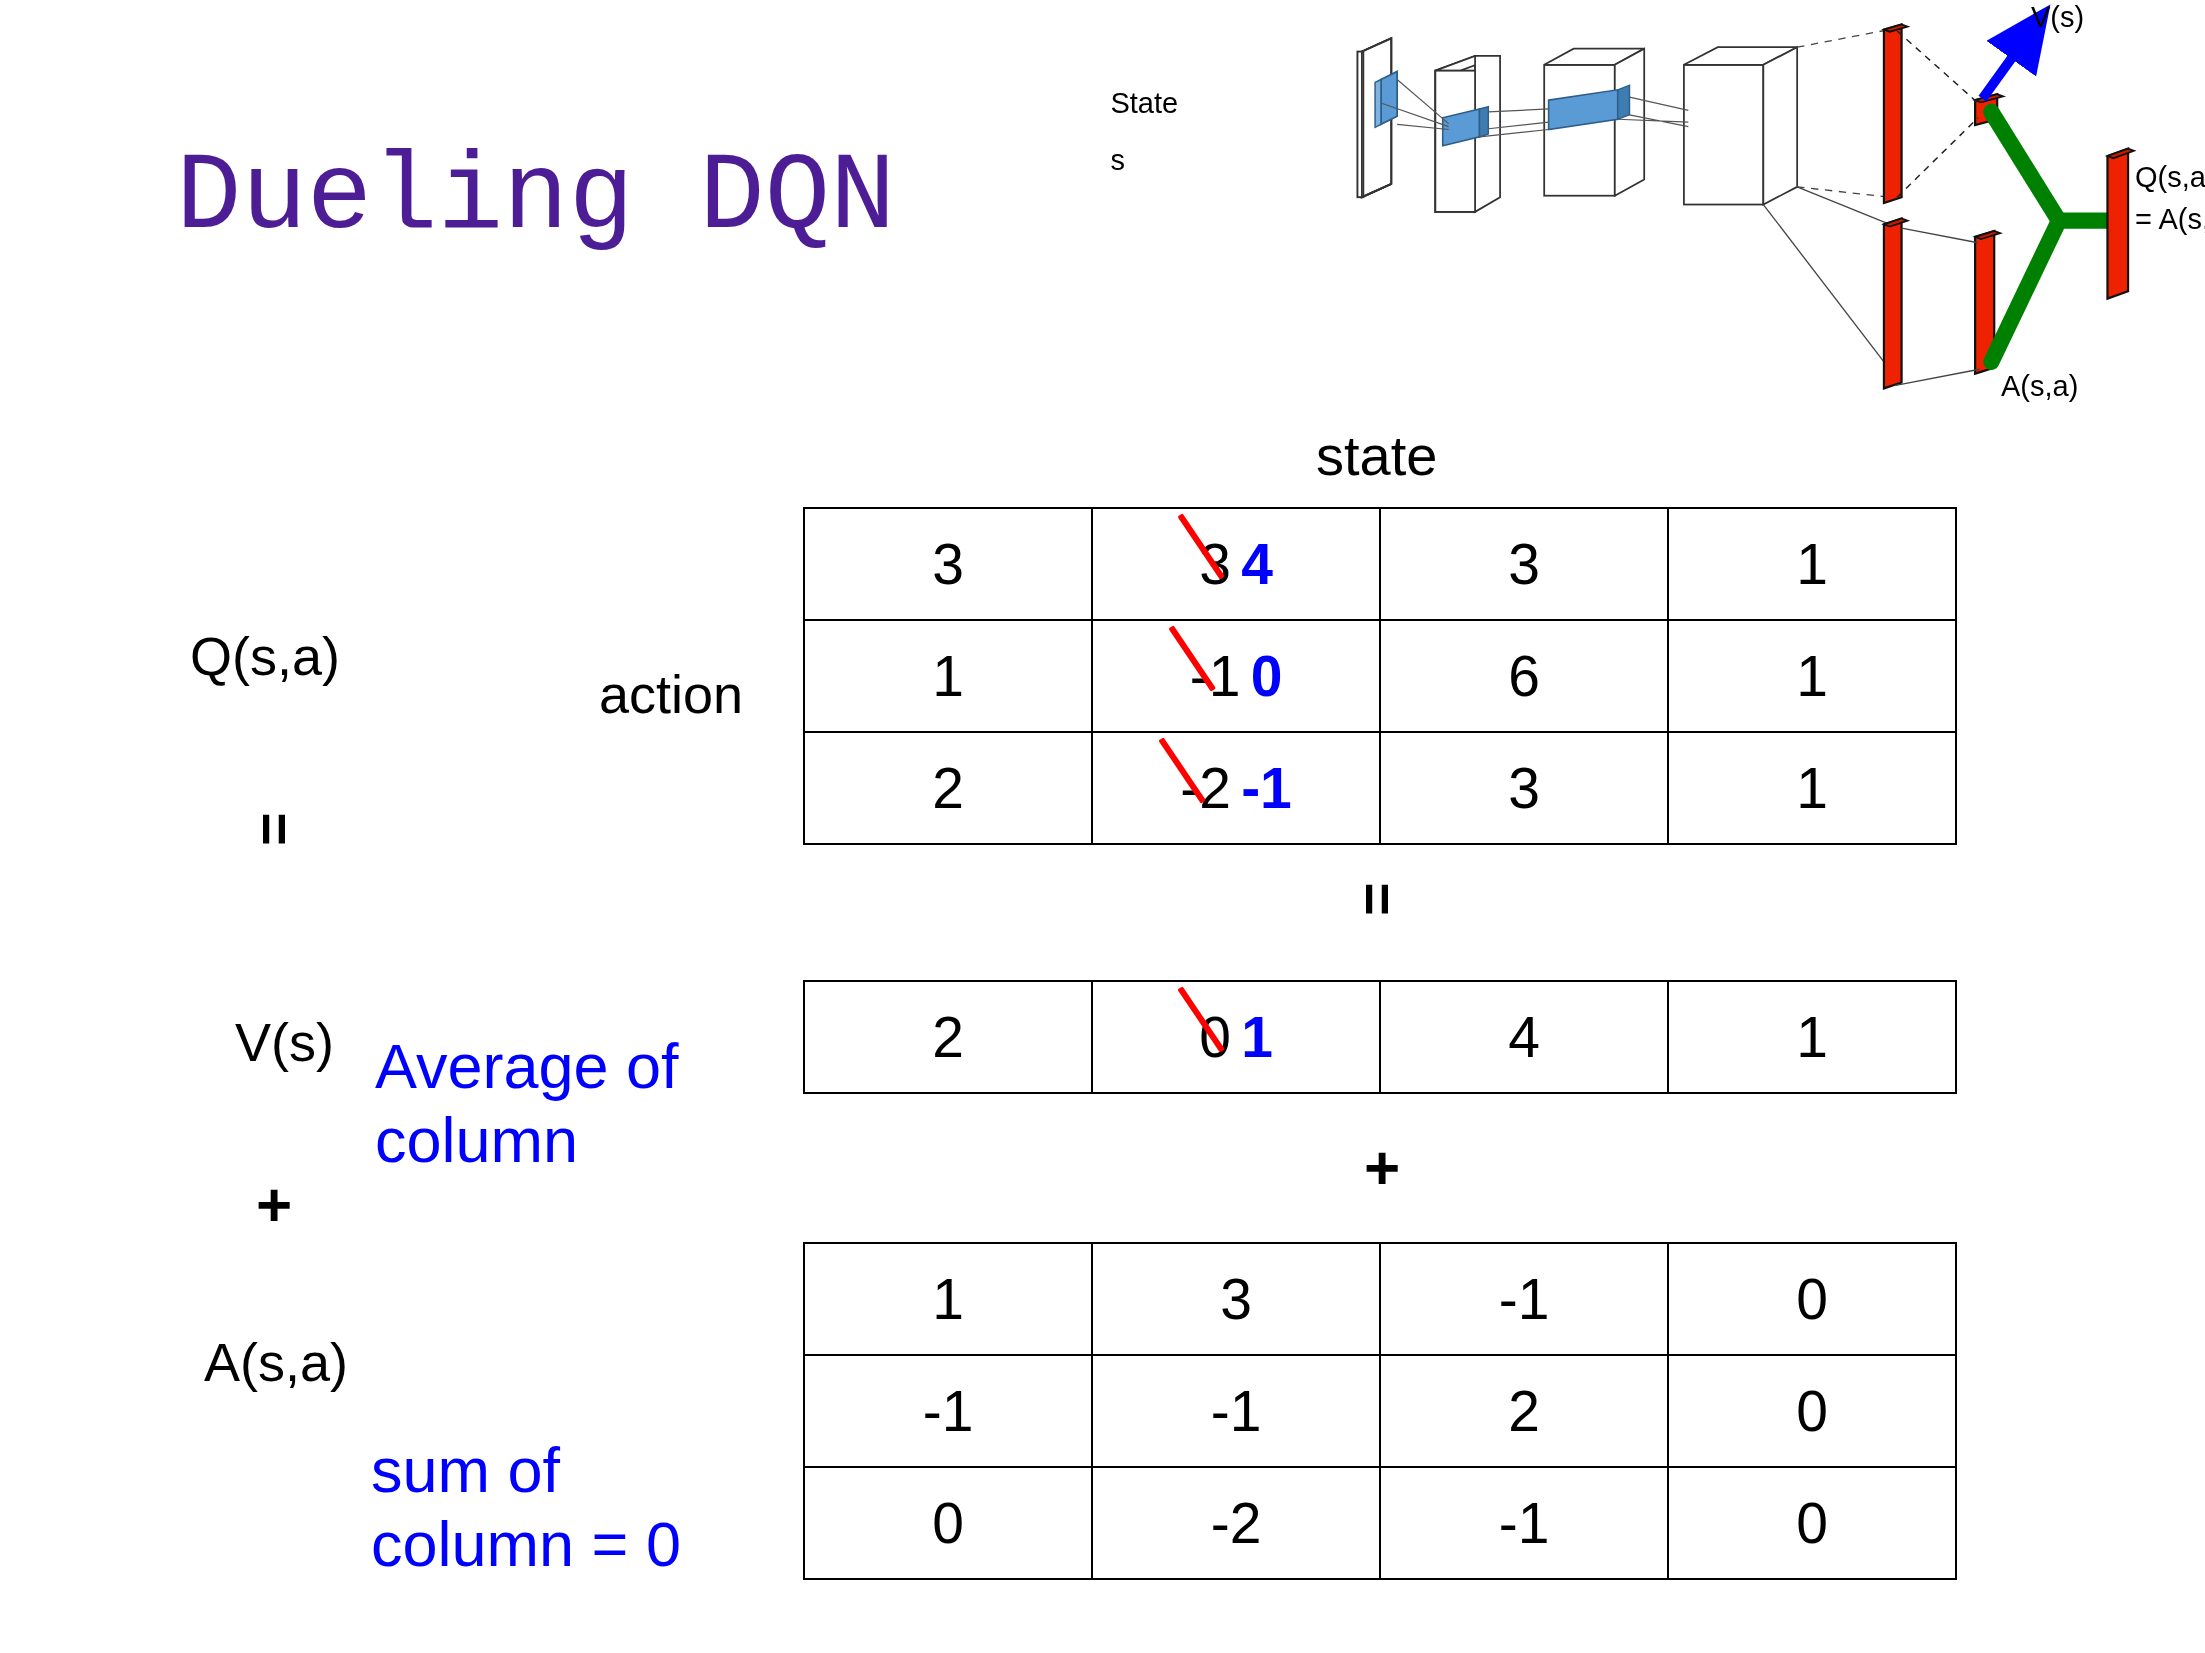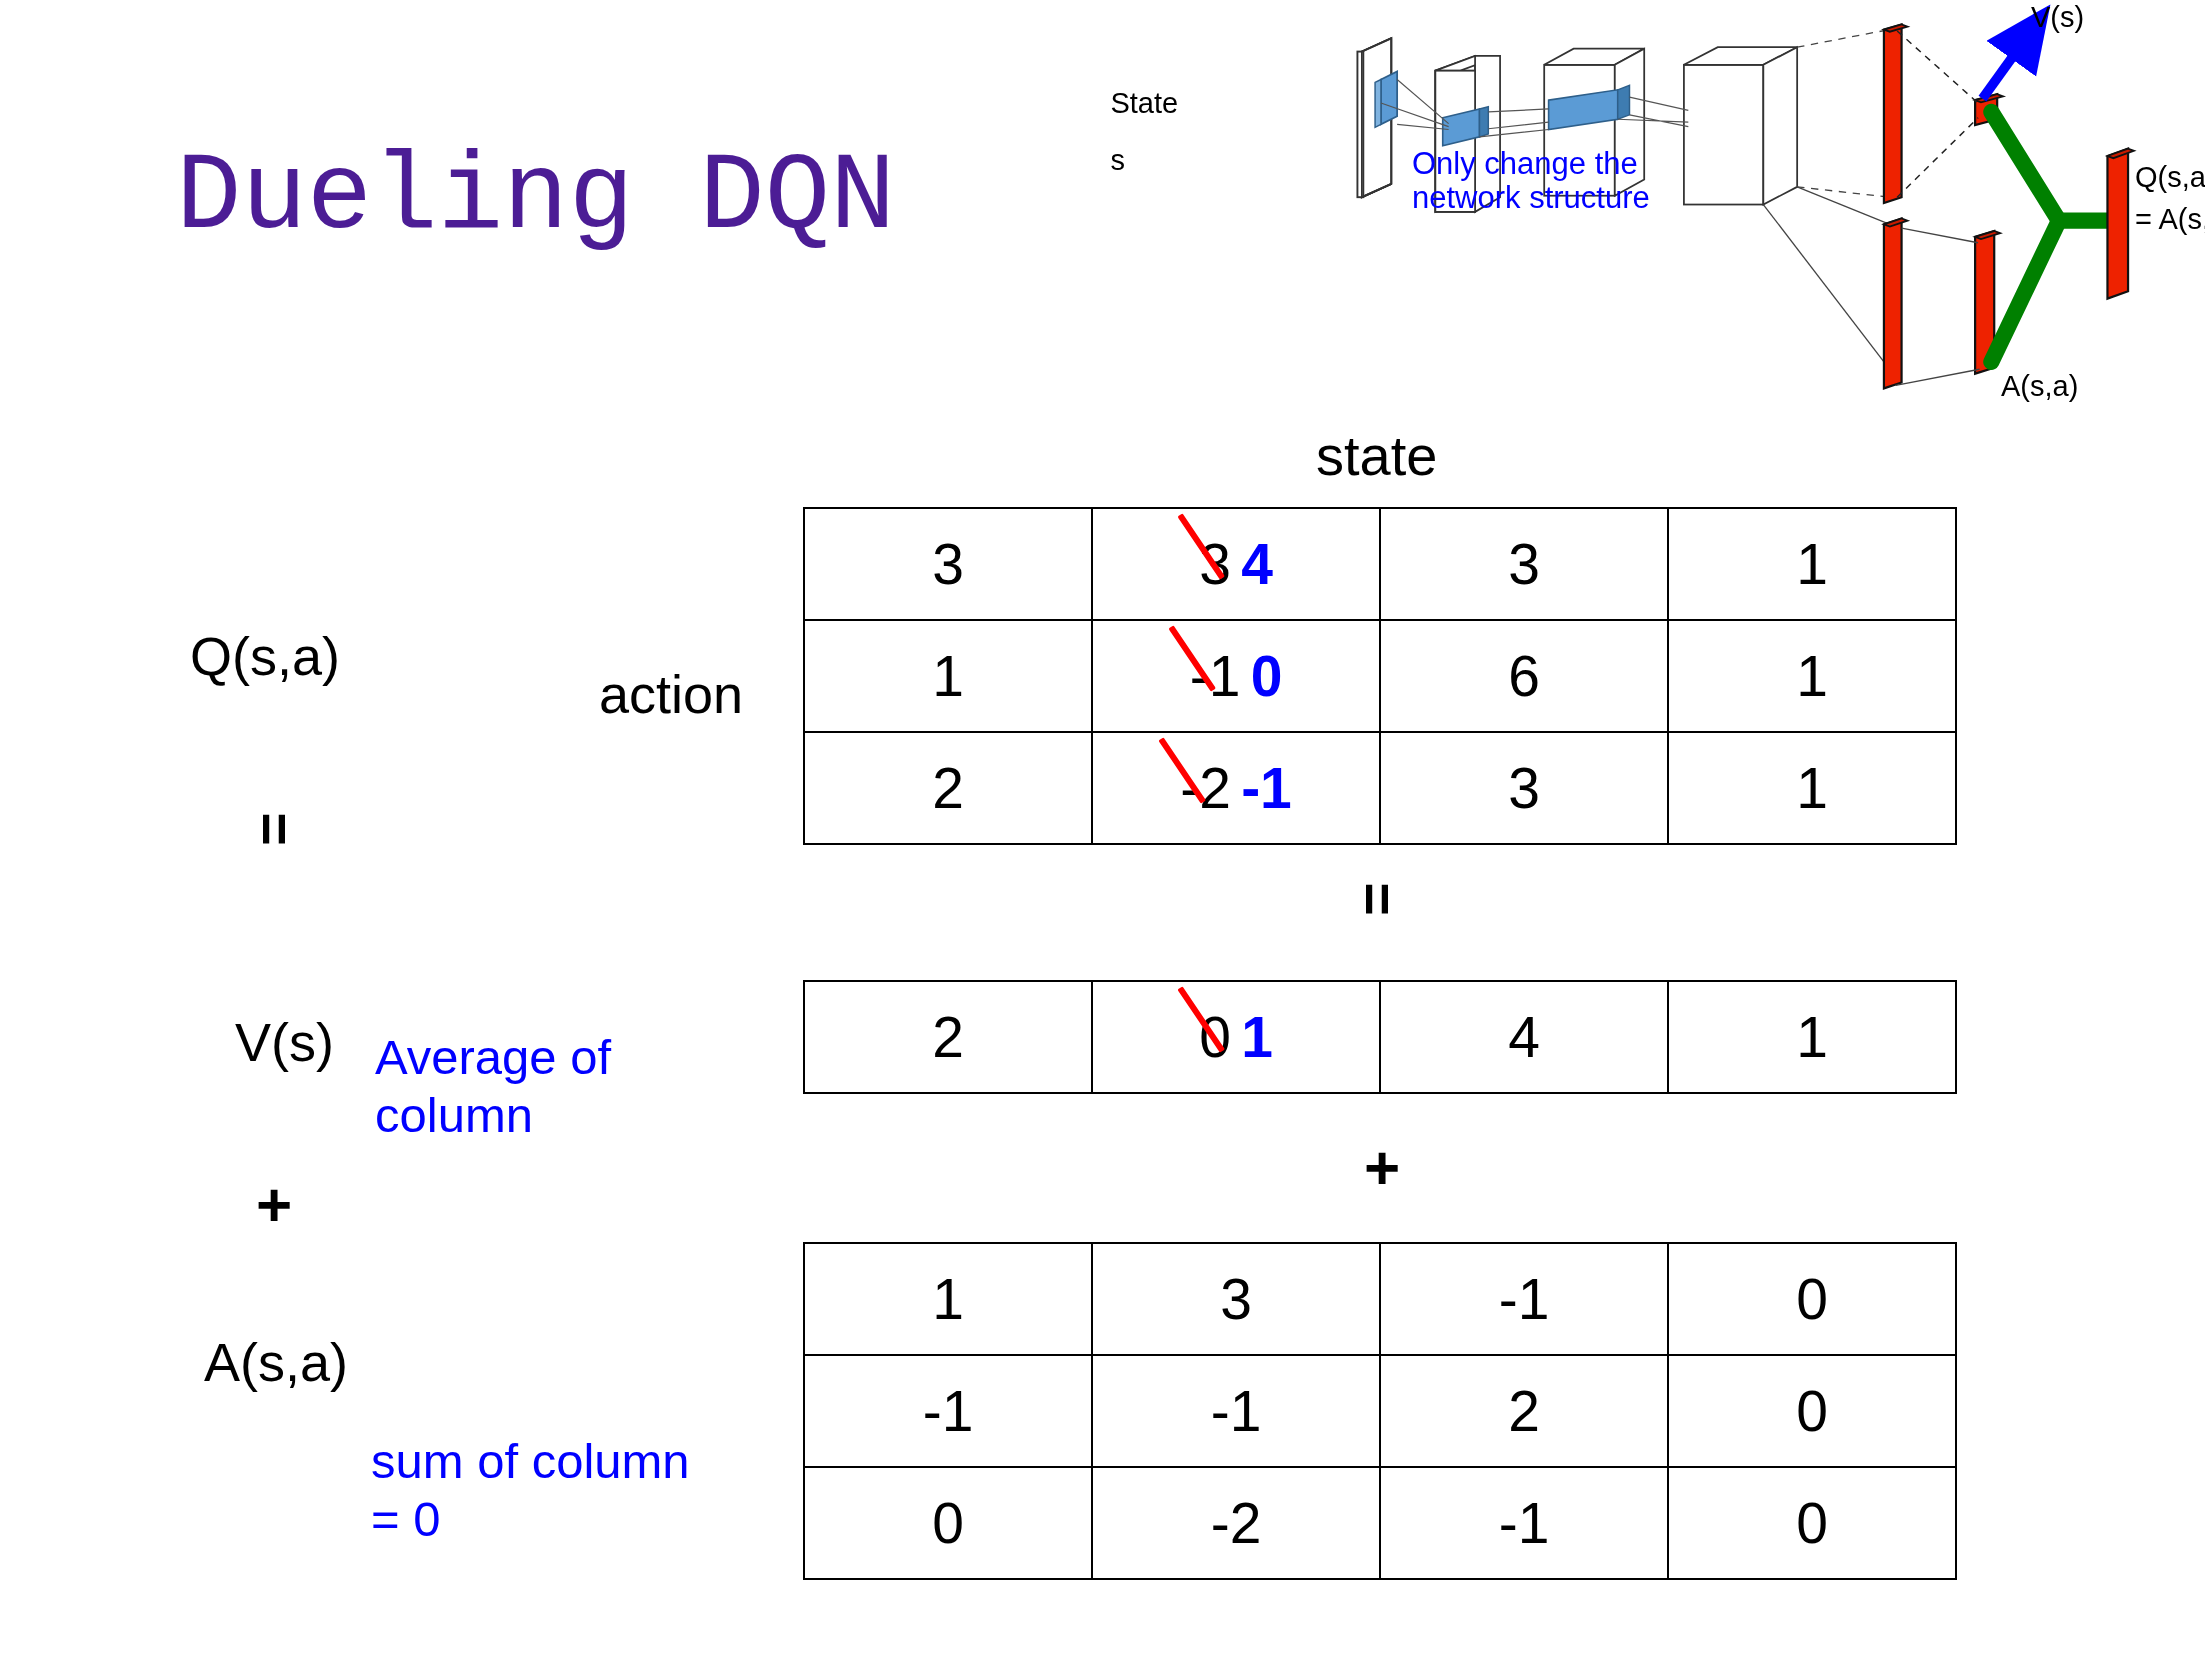"Only change the" div.diag-txt { html: <div> <div>Only change the</div> <div>network structure</div> </div> -> none }
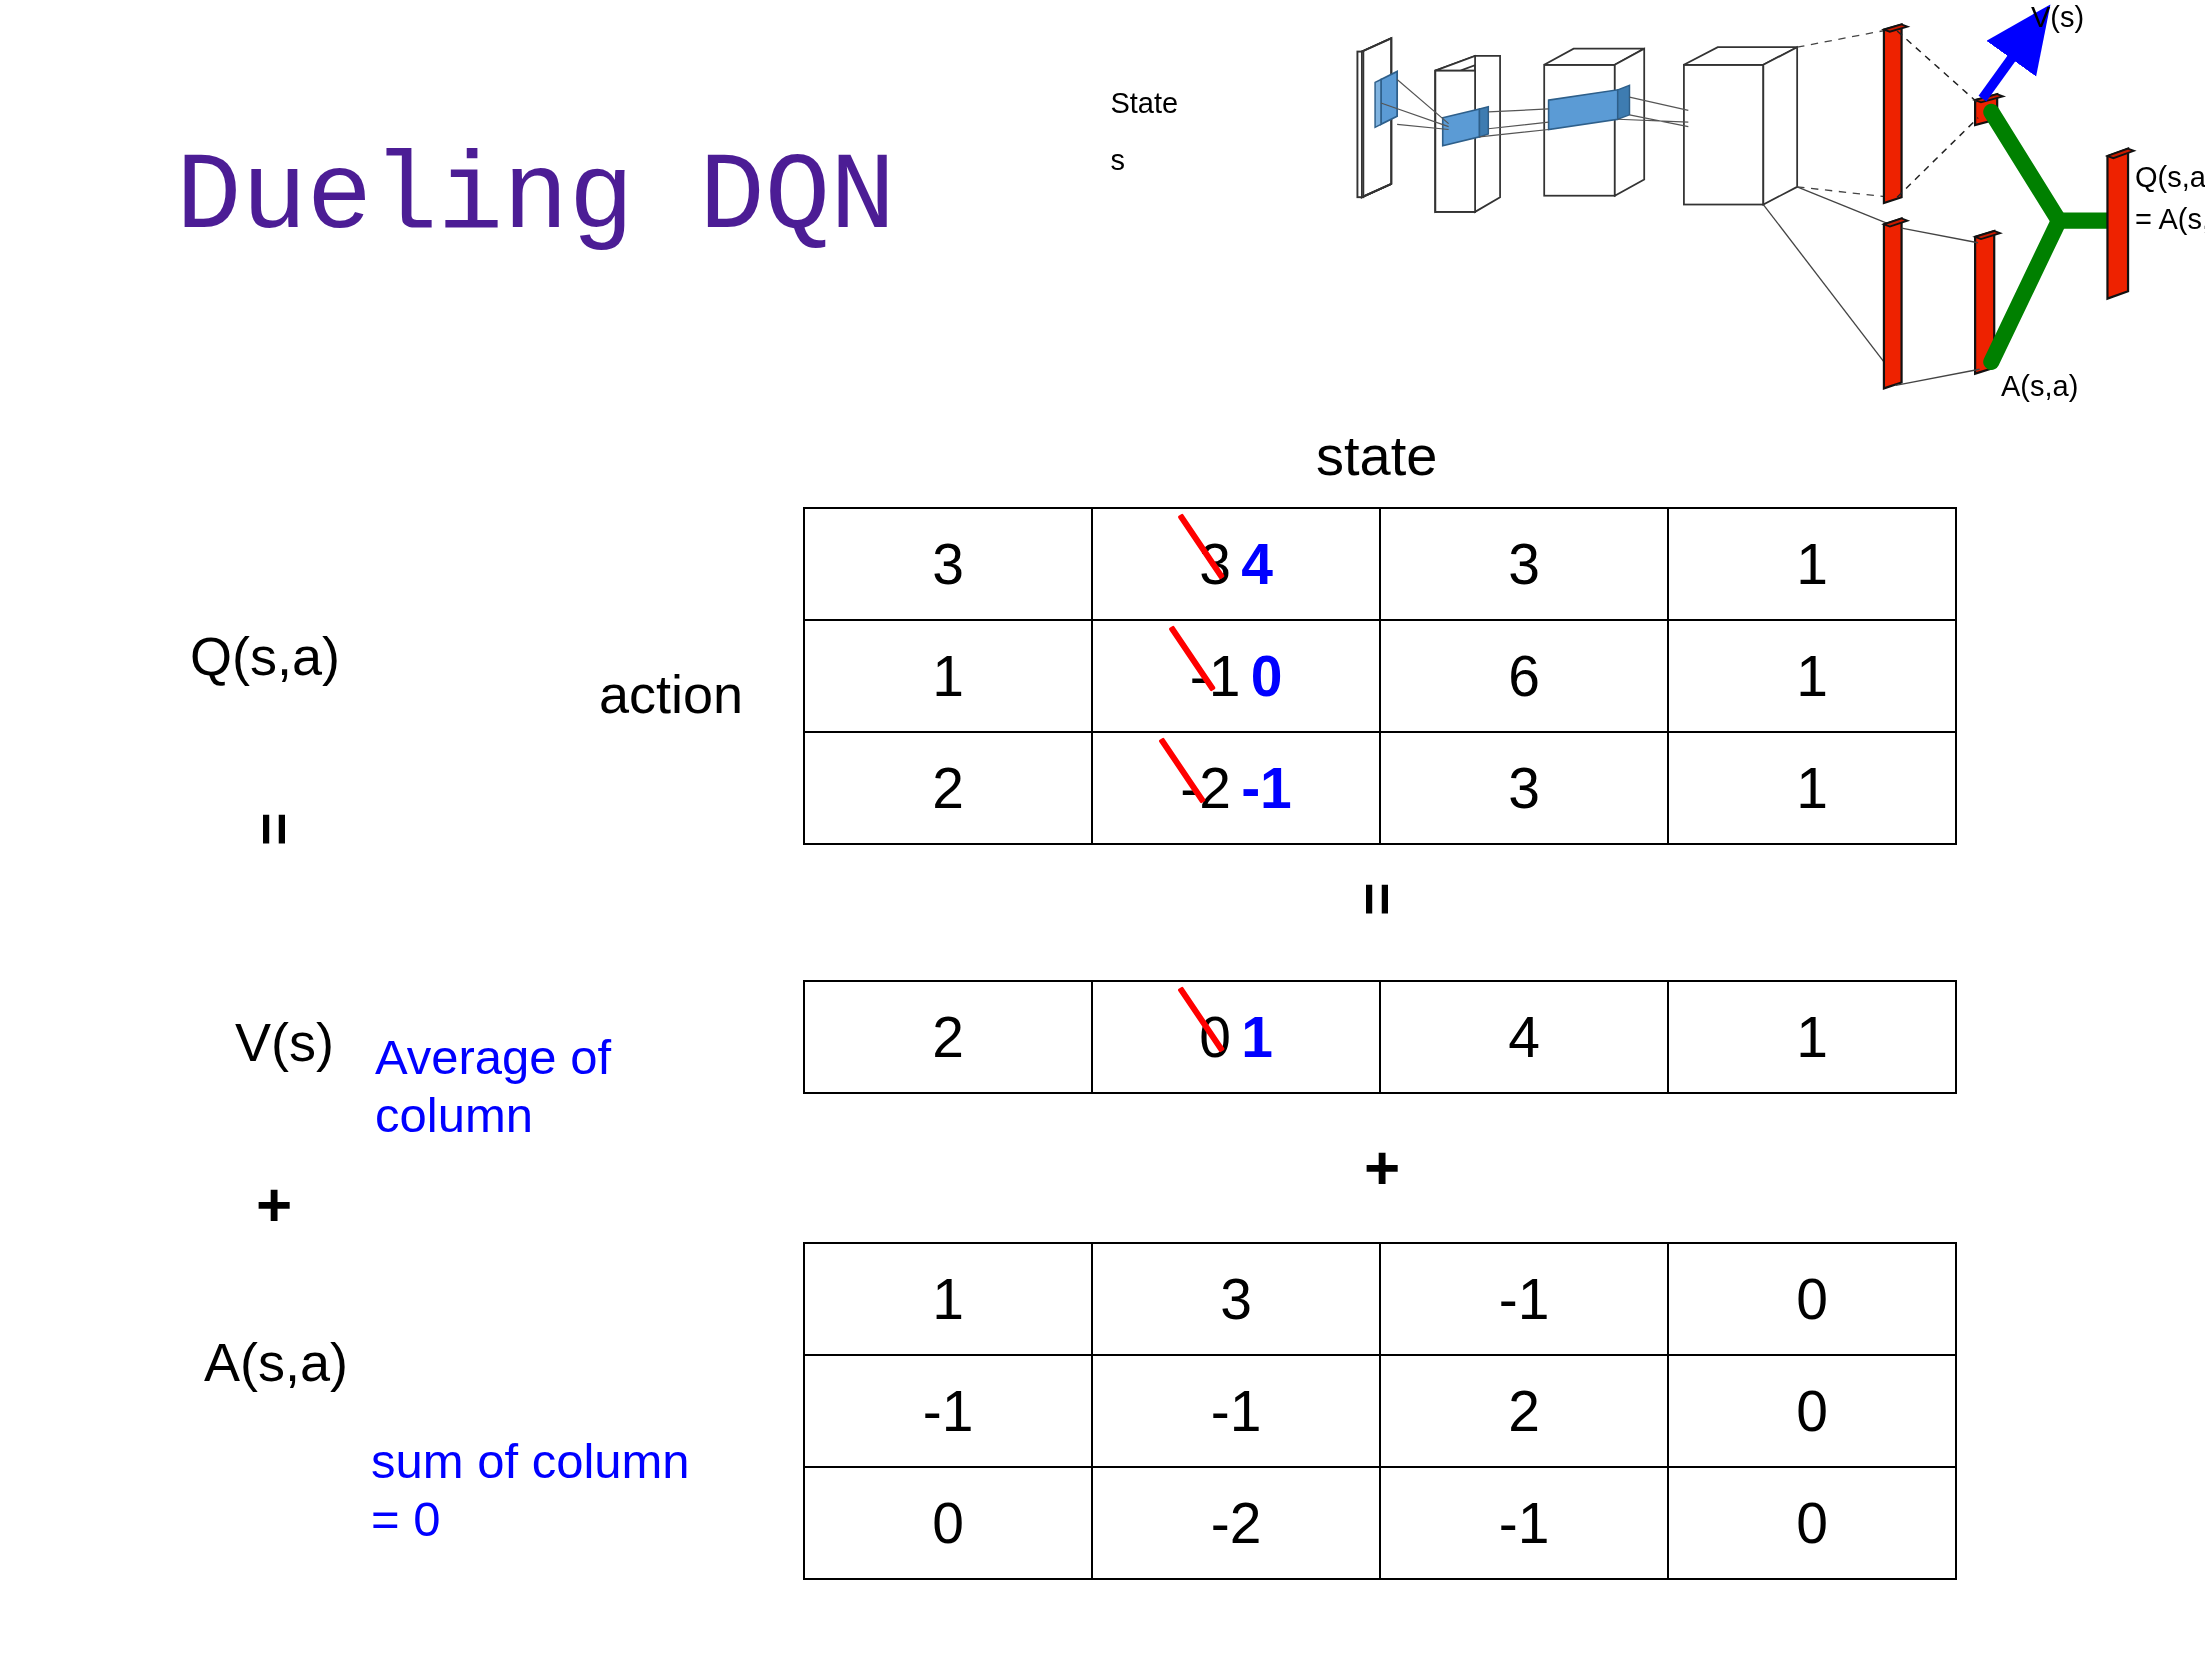"Average of column" .blue-note { font-size: 49px -> 63px }
